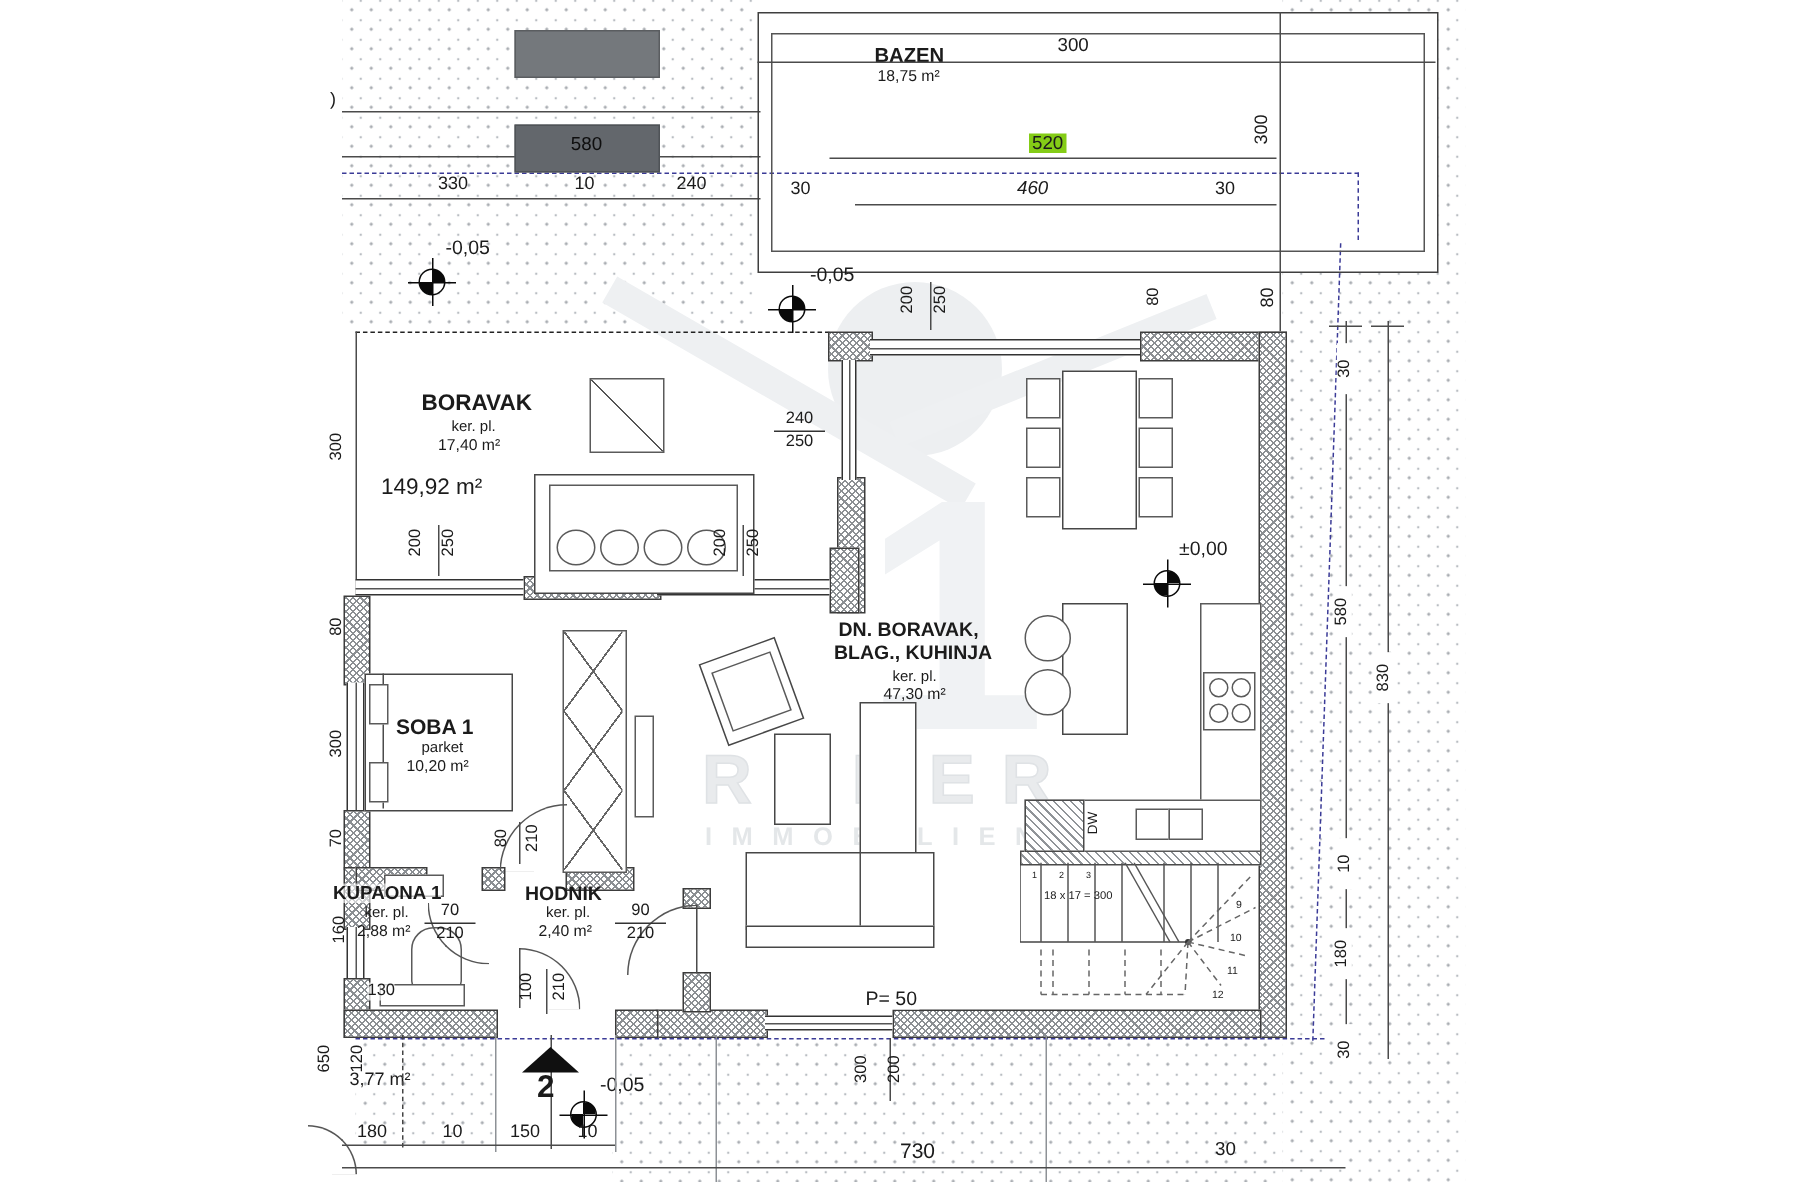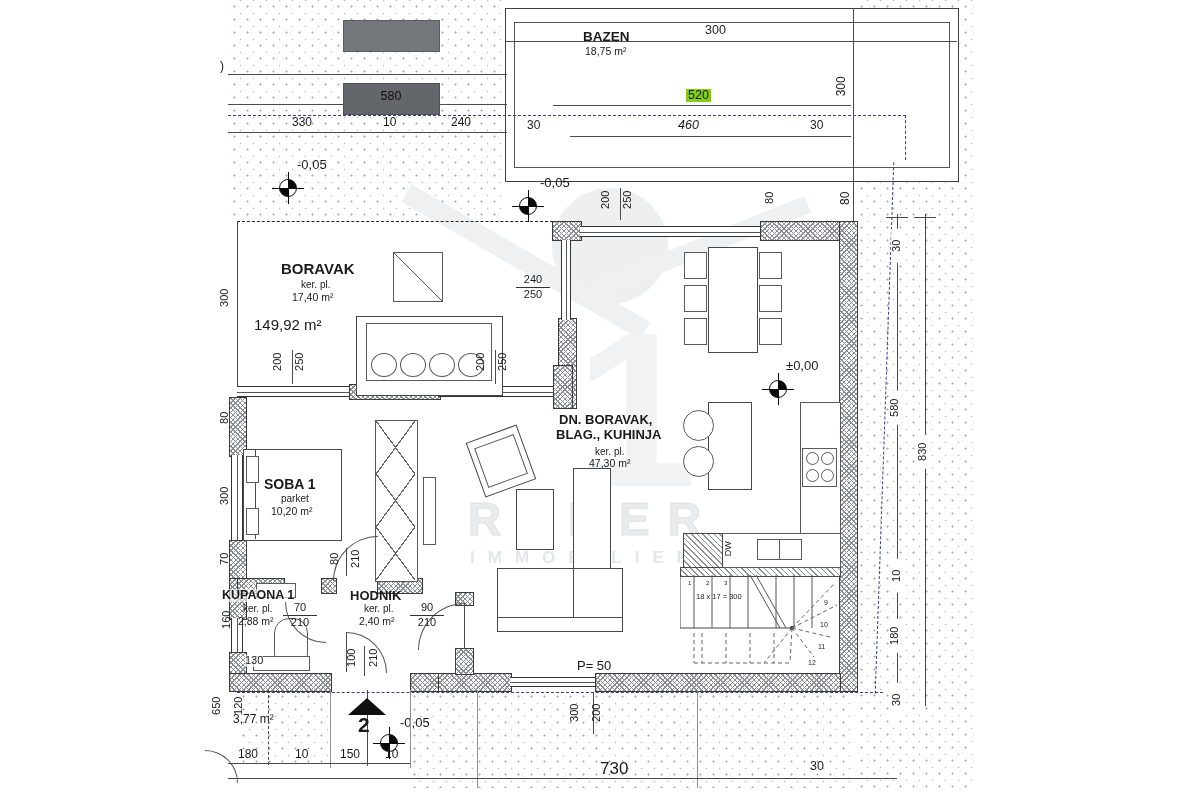"730" div.abs { font-size: 17px -> 14px }
